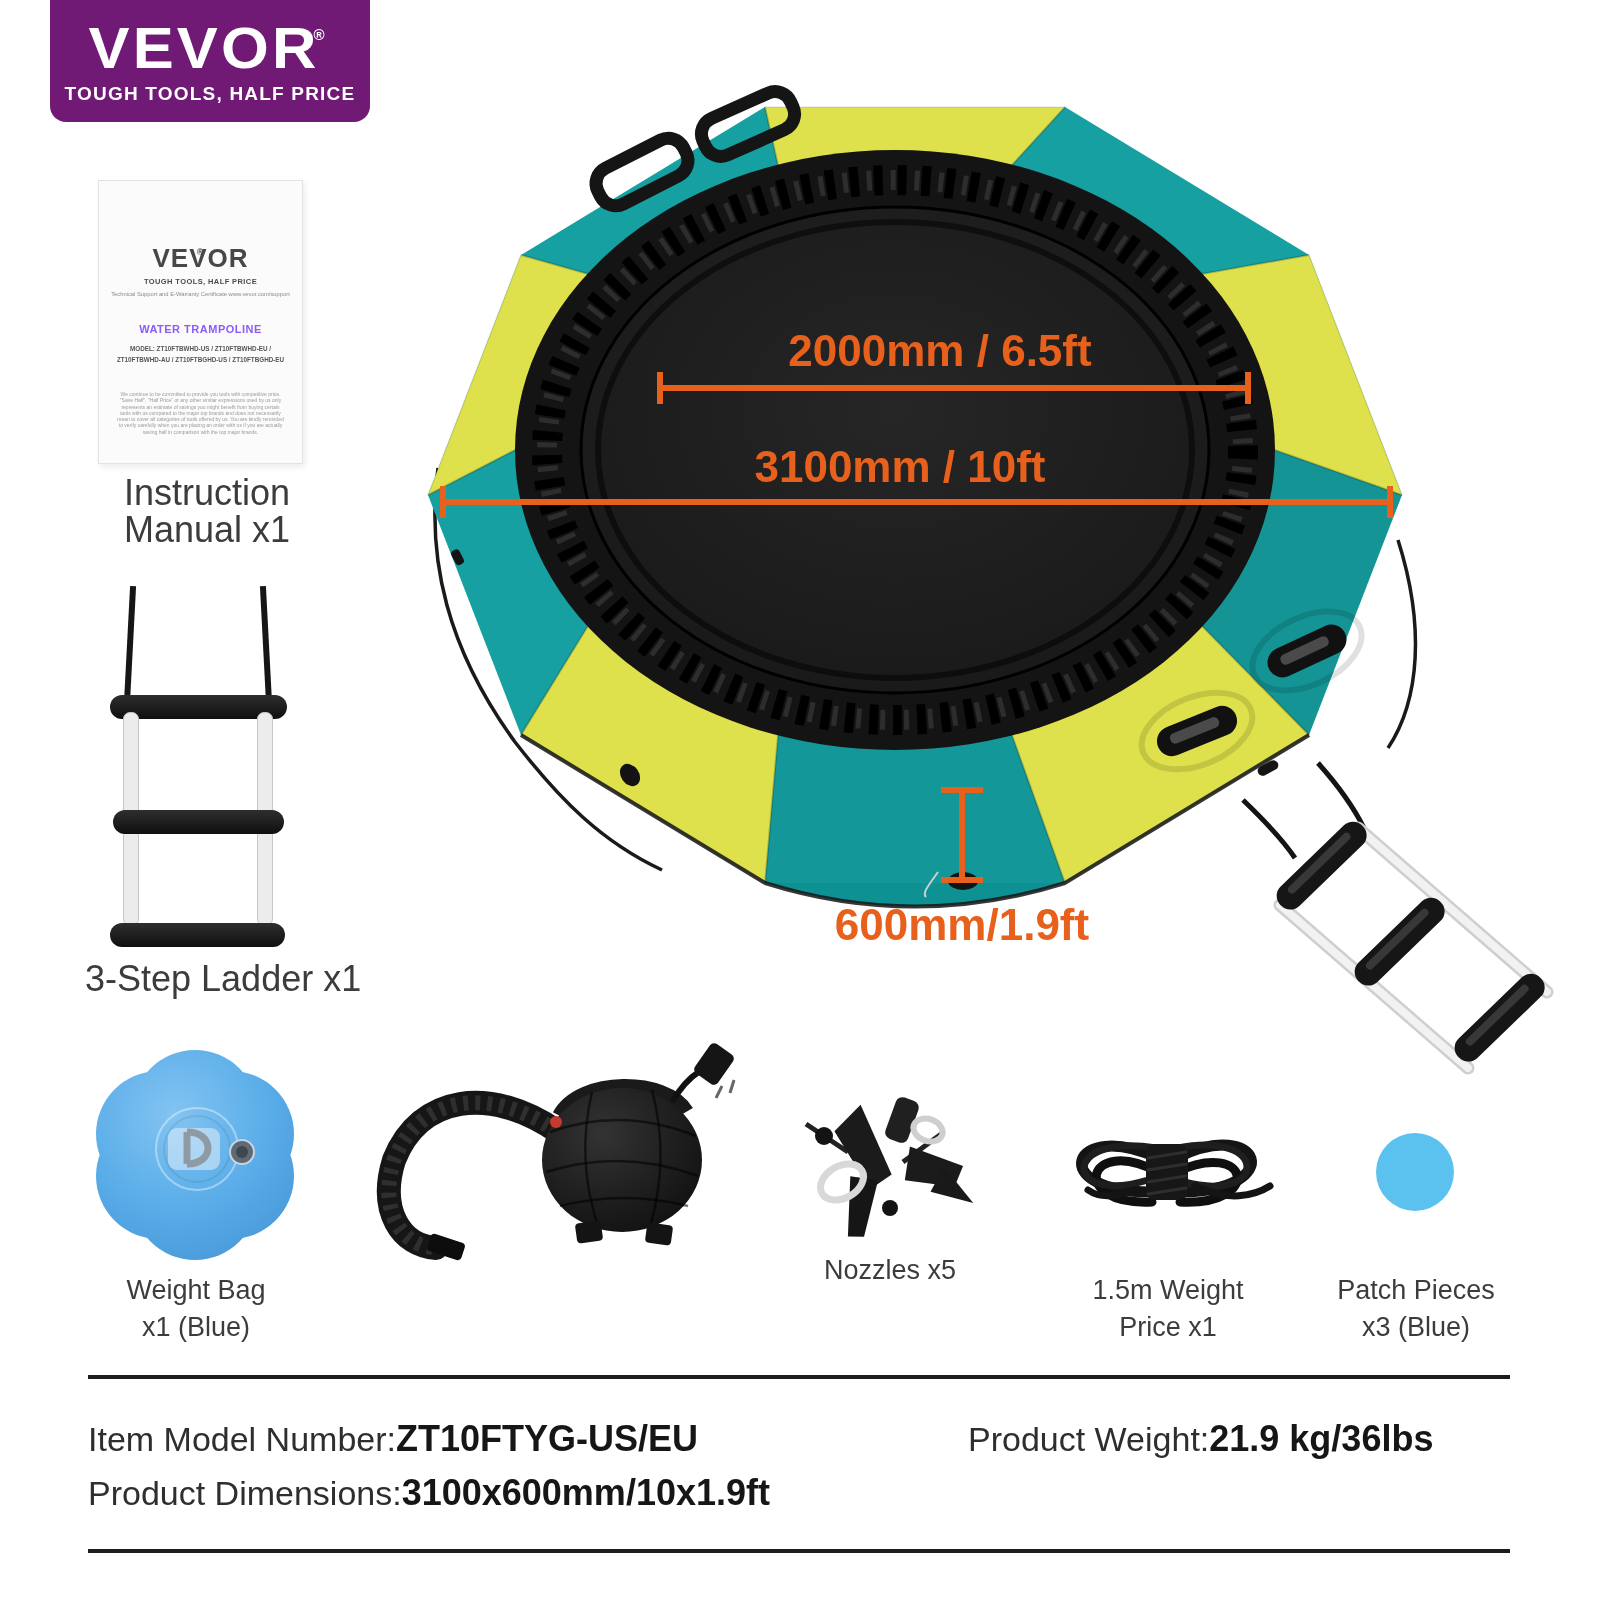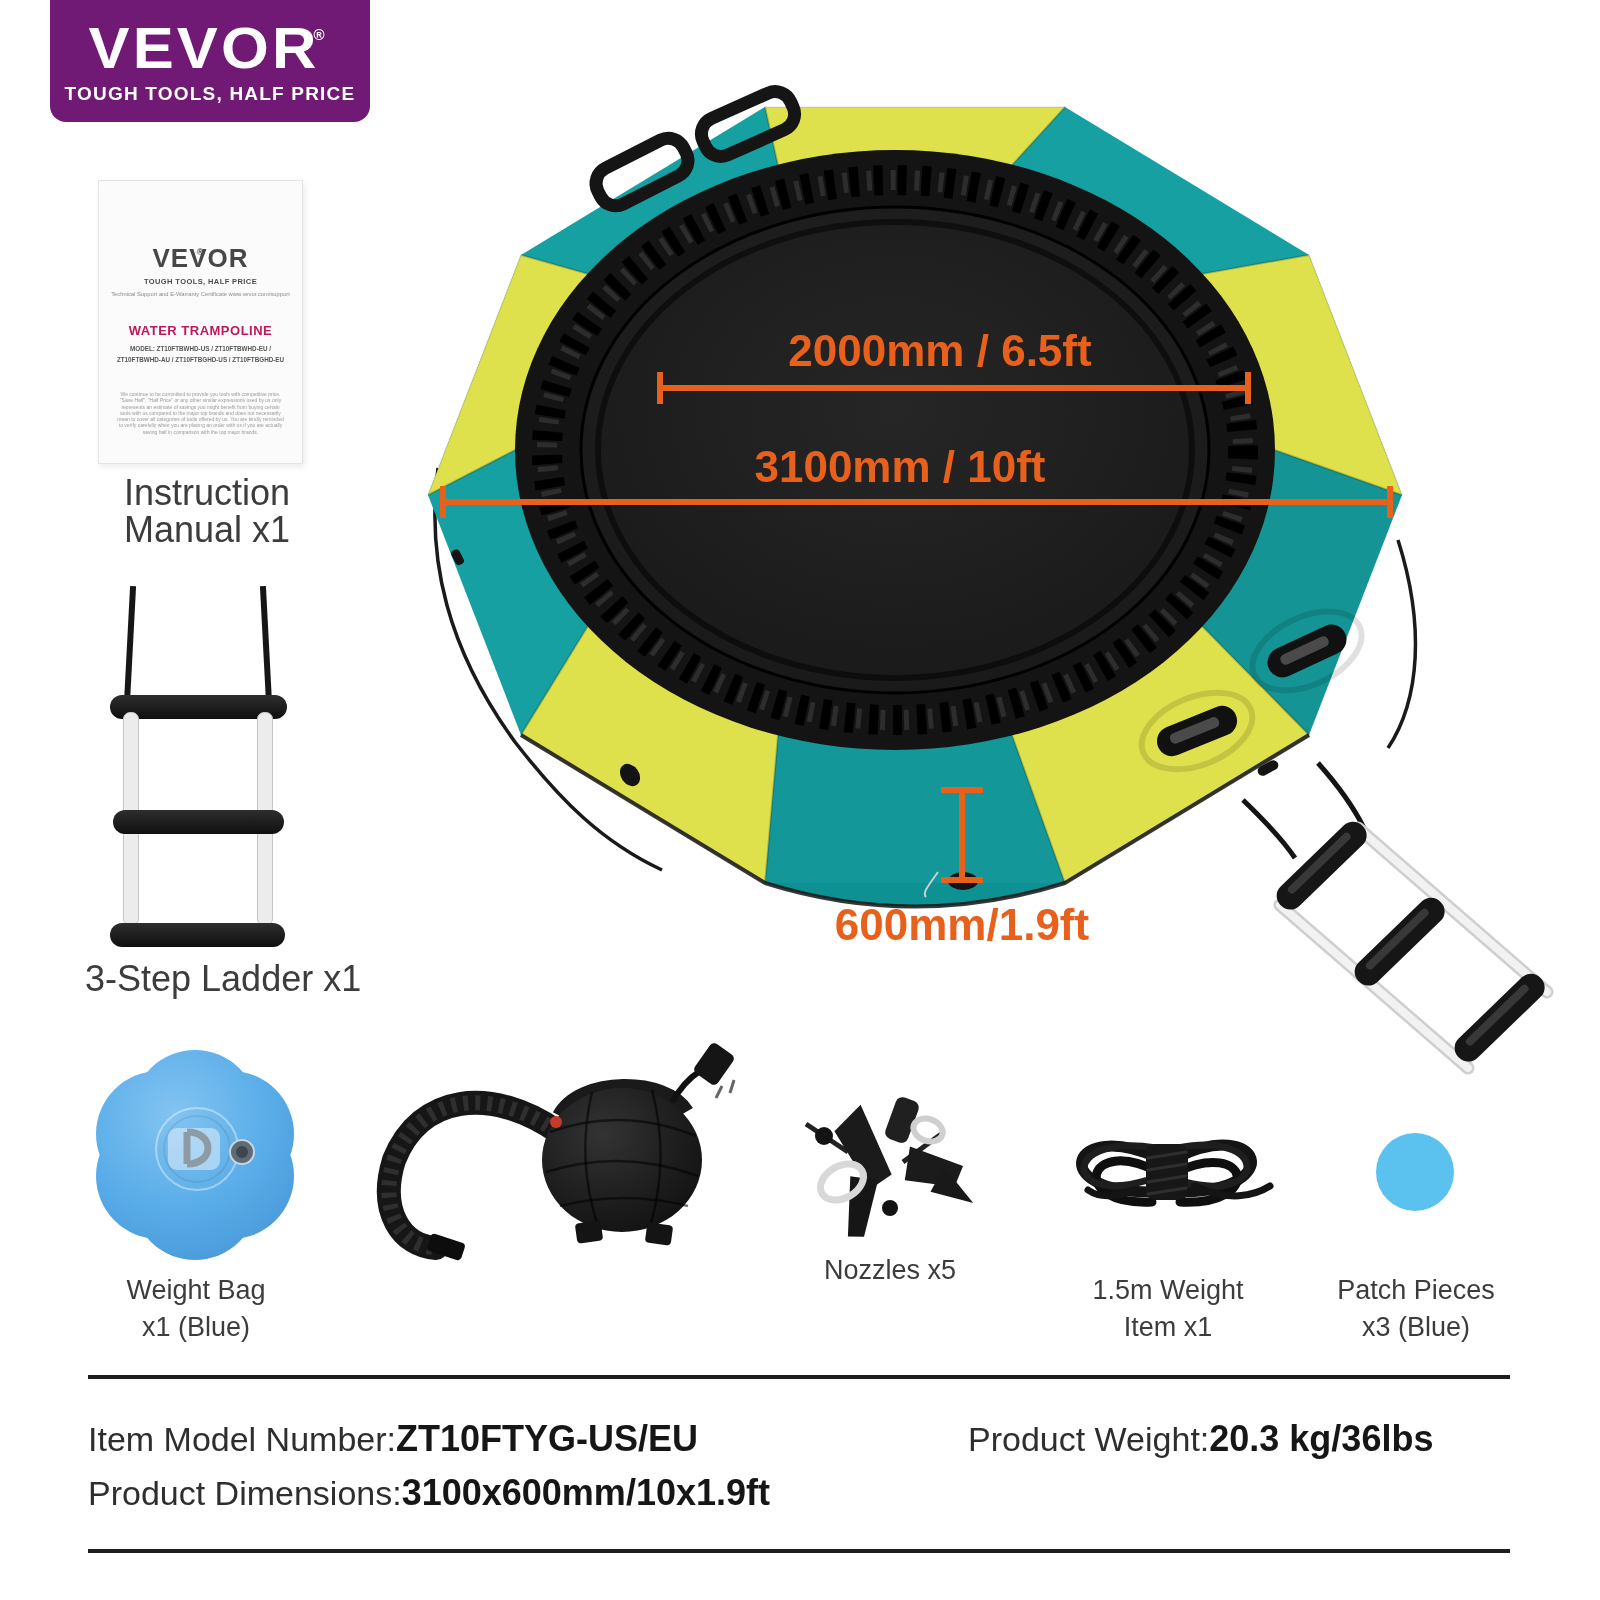"WATER TRAMPOLINE" .m-title { color: #be185d -> #8b5cf6; font-size: 13px -> 11px }
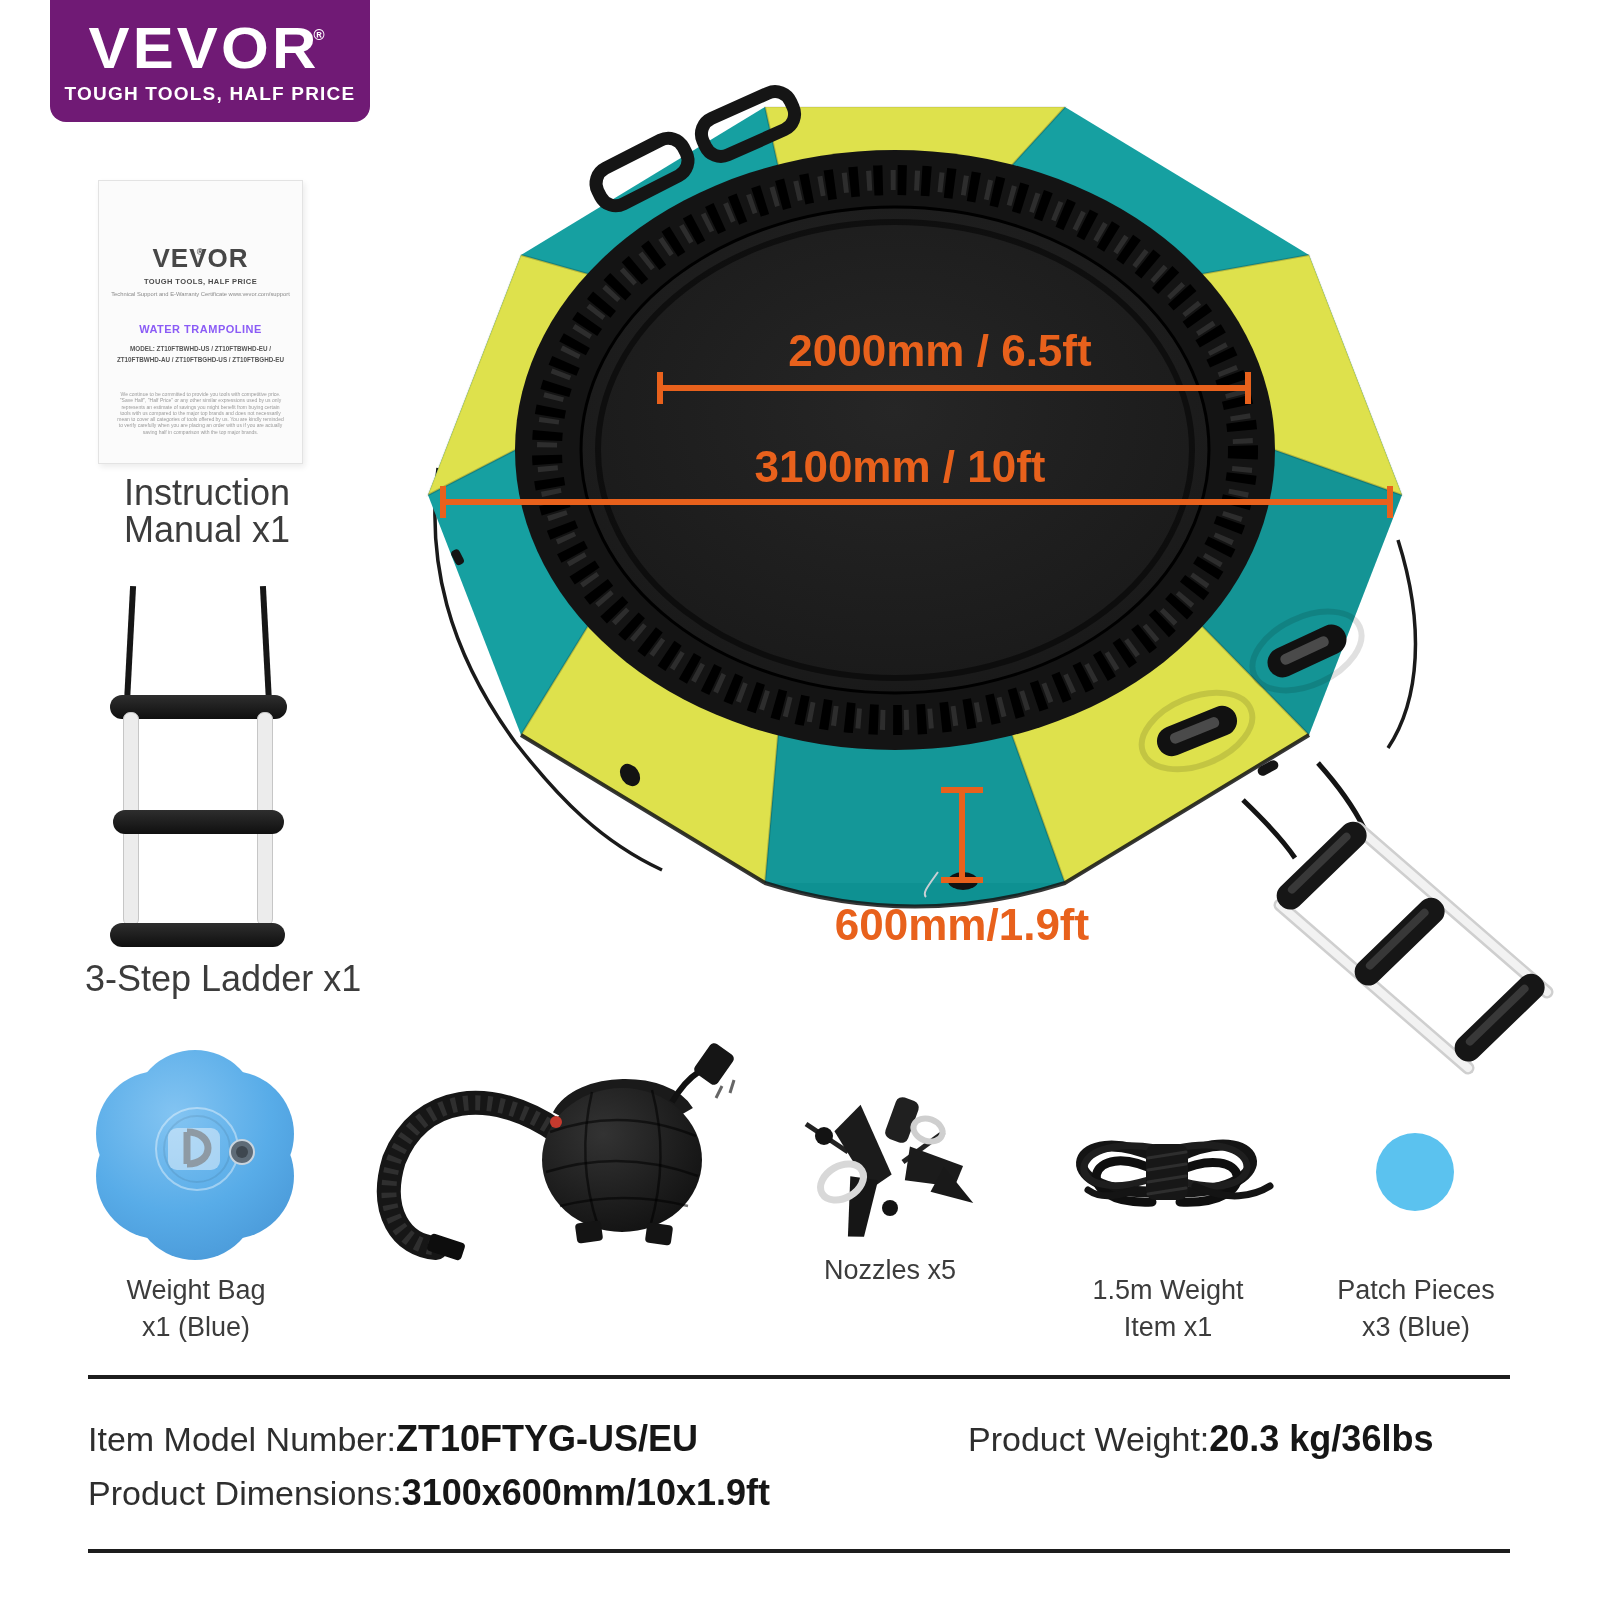"Item x1" div { text: Item -> Price }
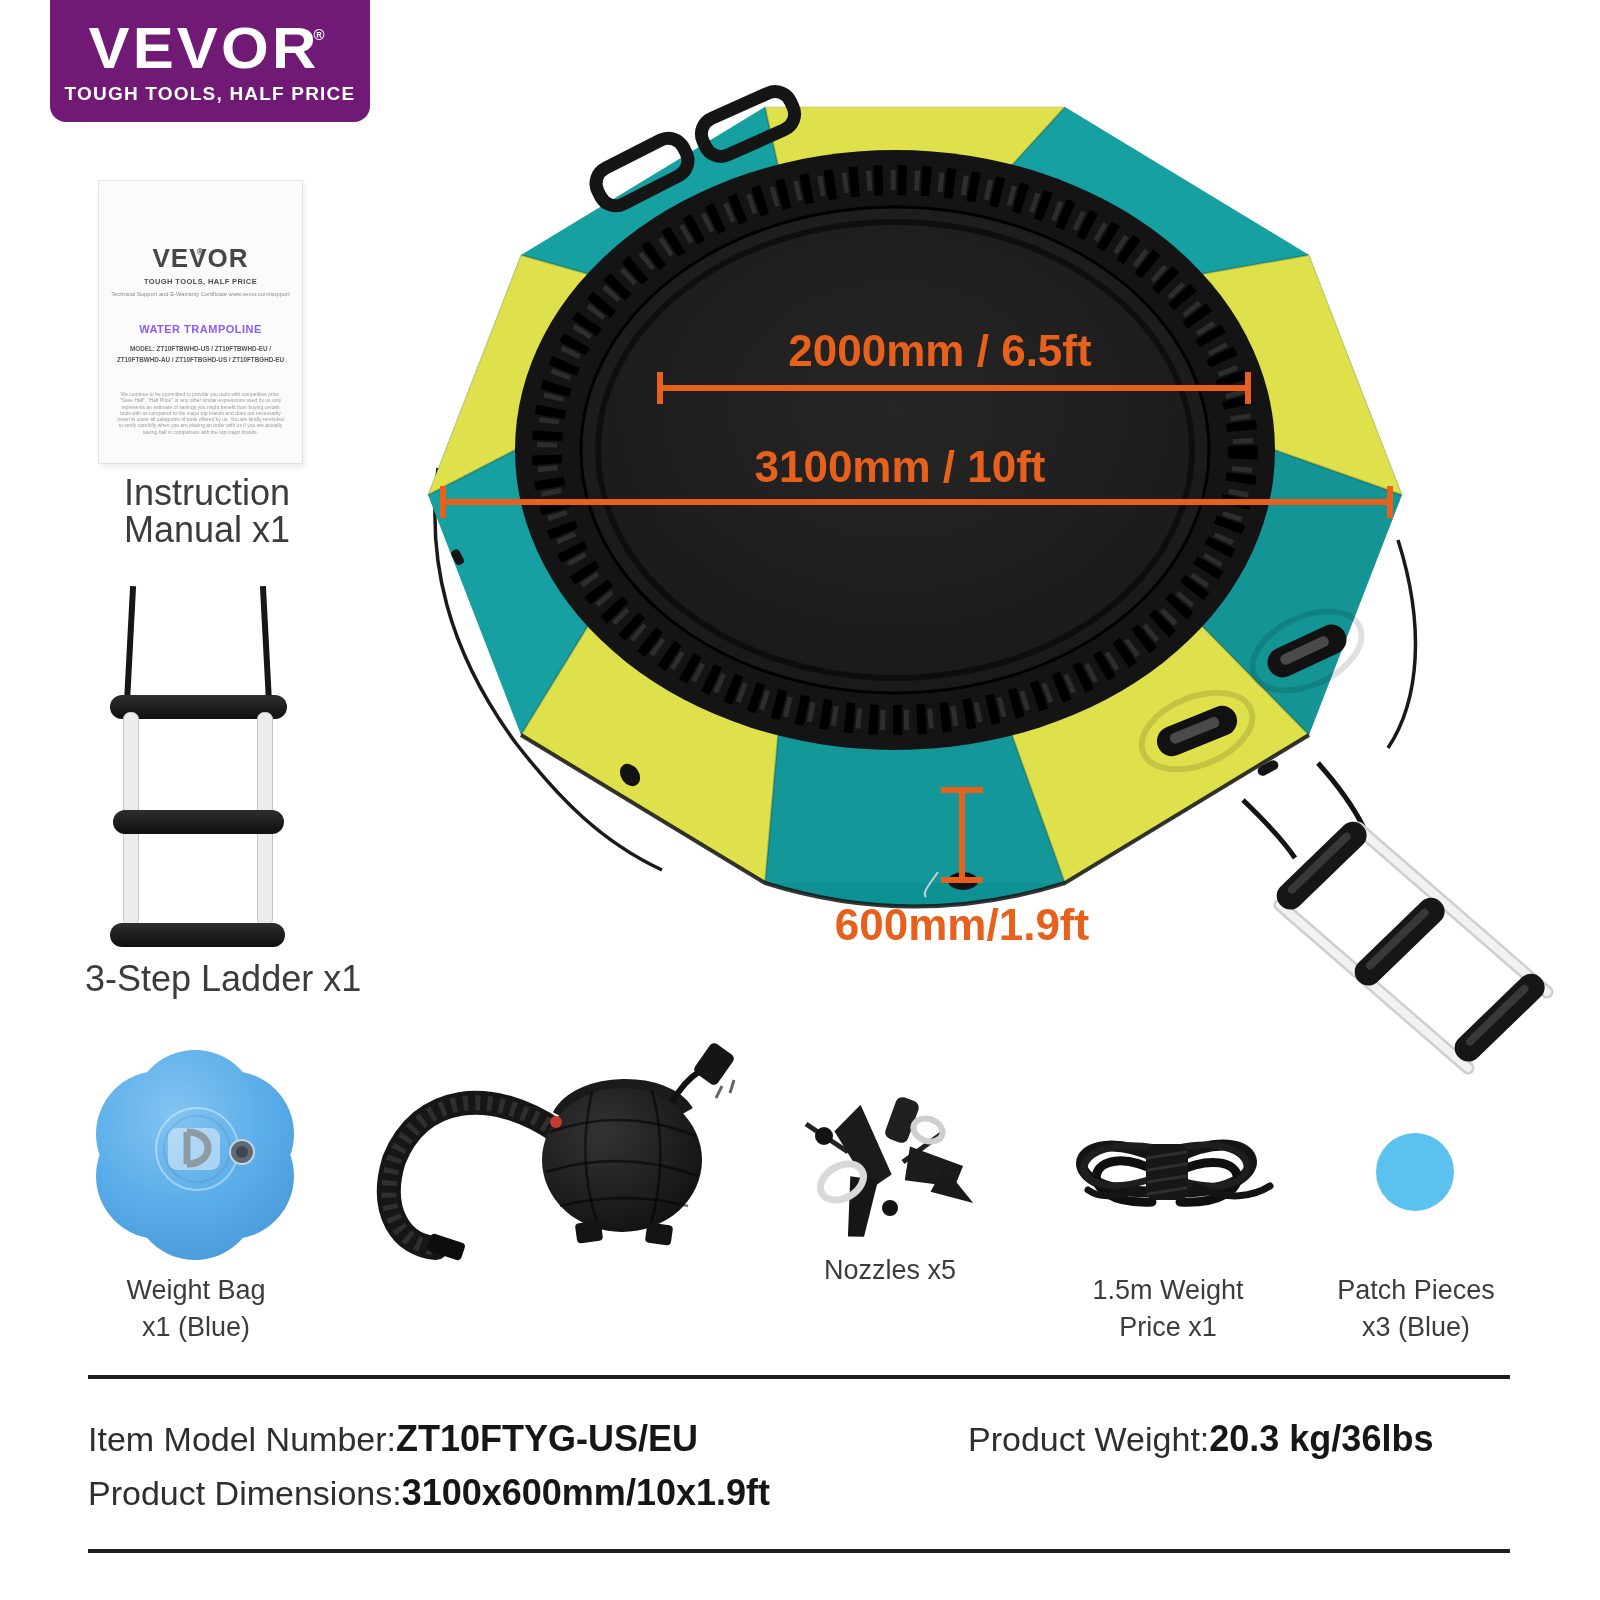"20.3 kg/36lbs" span.spec-val { text: 20.3 -> 21.9 }
